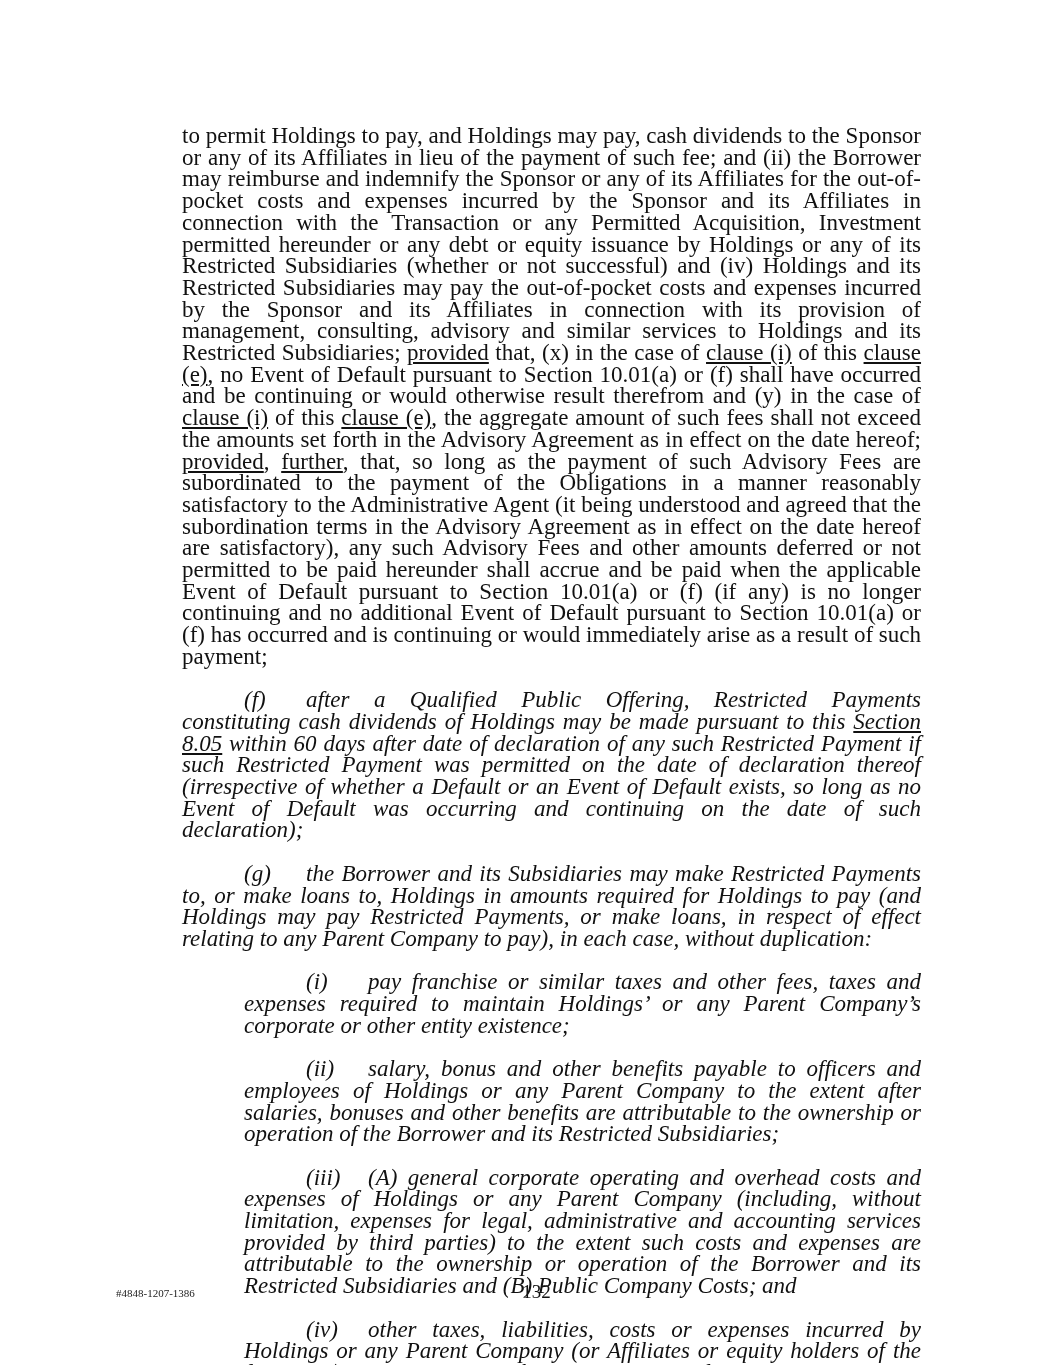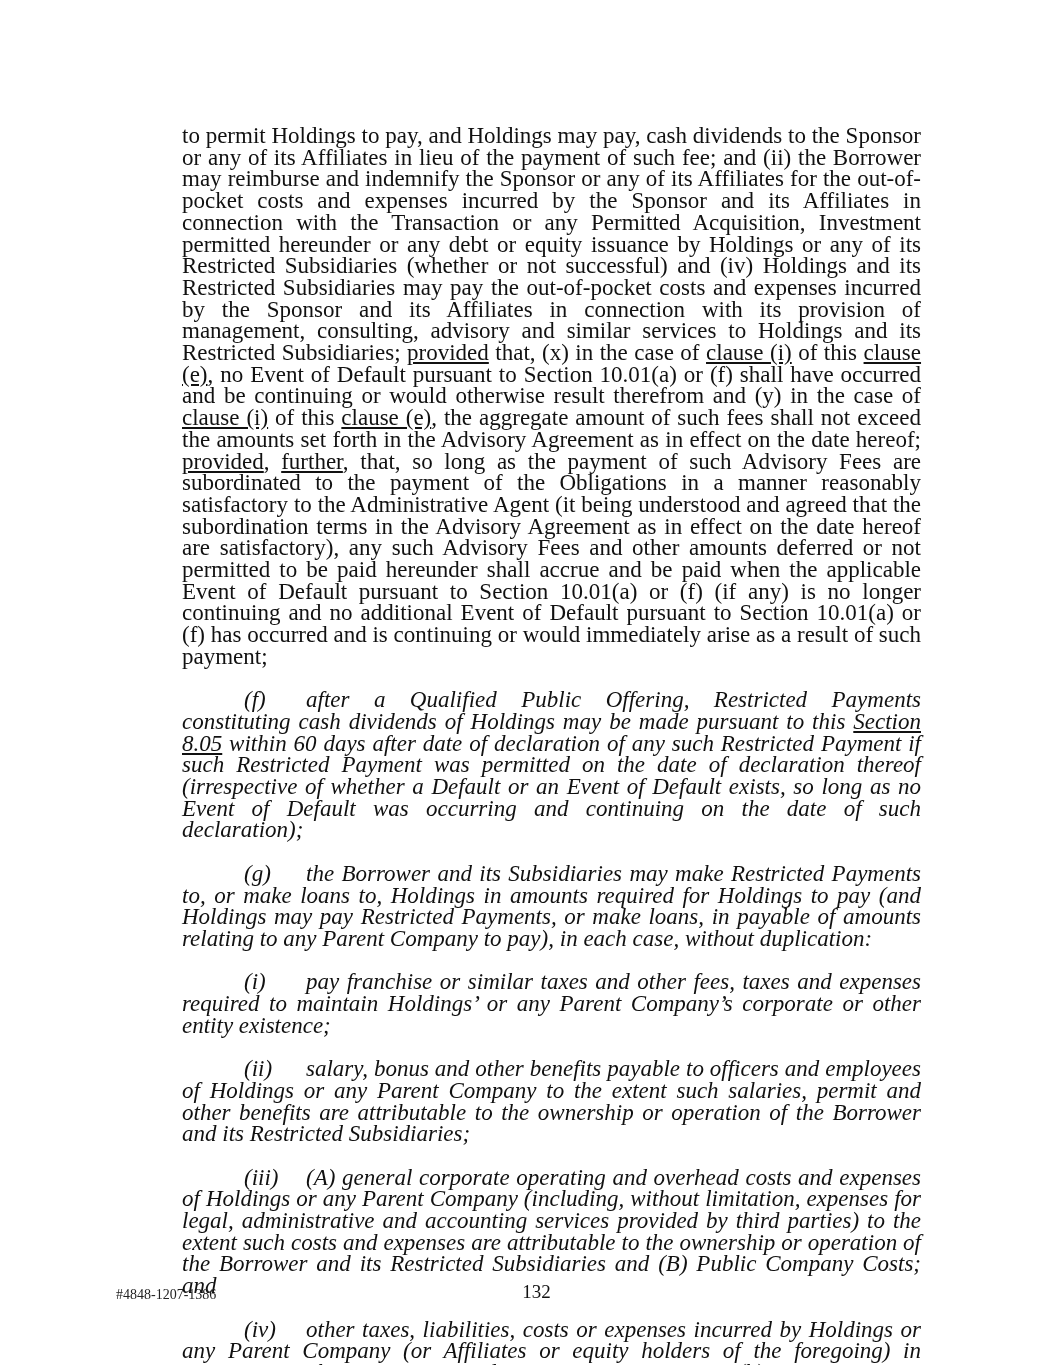"the Borrower and its Subsidiaries" span { text: payable of amounts -> respect of effect }
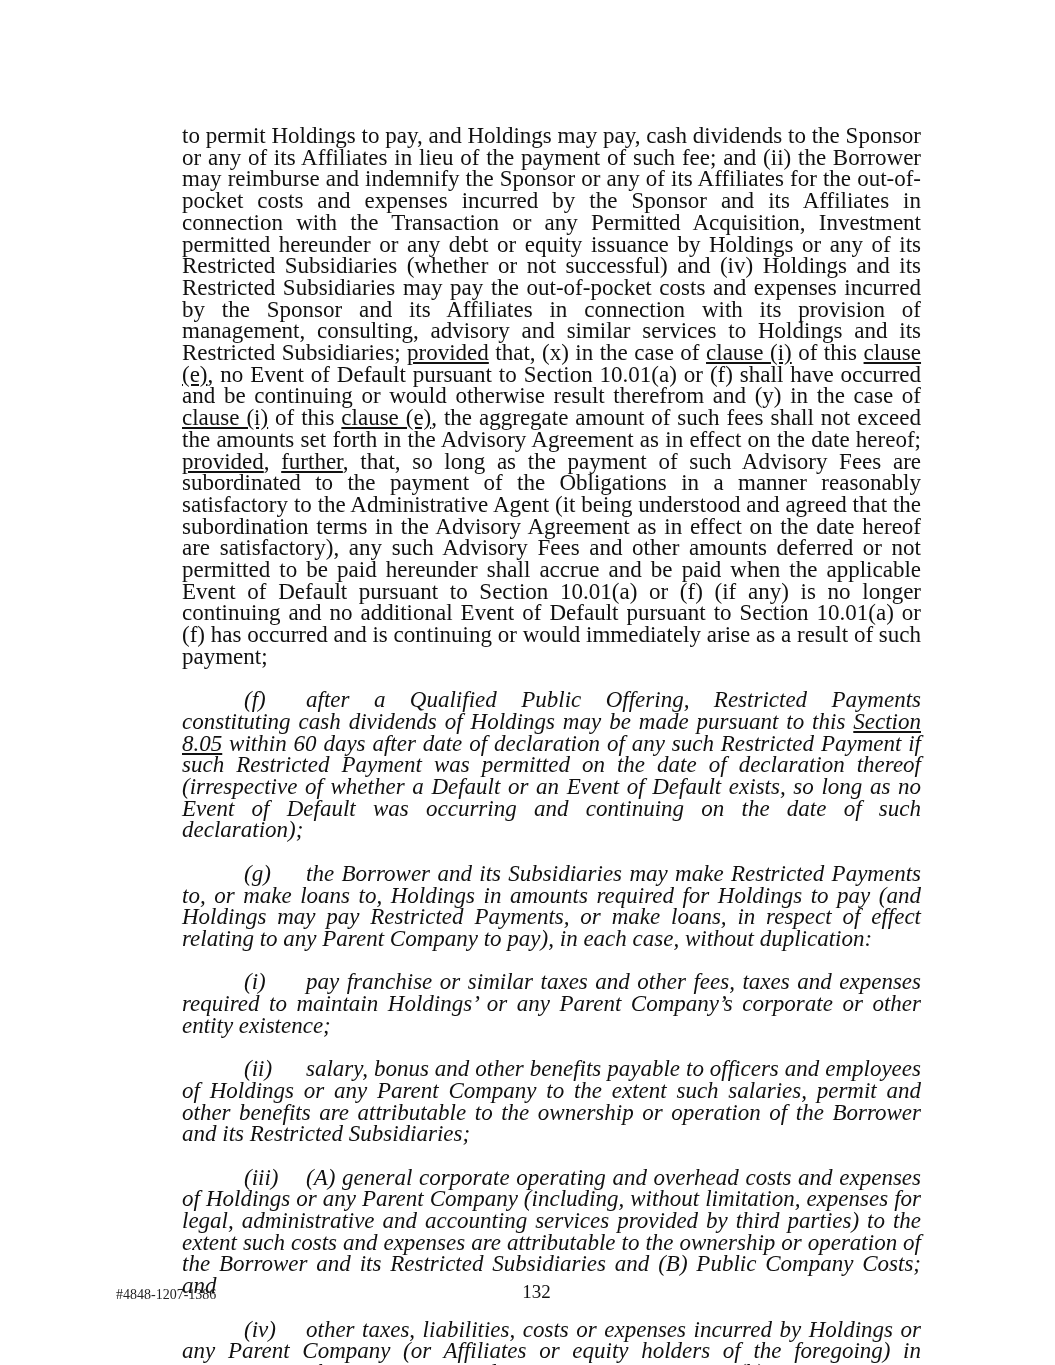"(i) pay franchise or similar" .para.indent-1 { margin-left: none -> 62px }
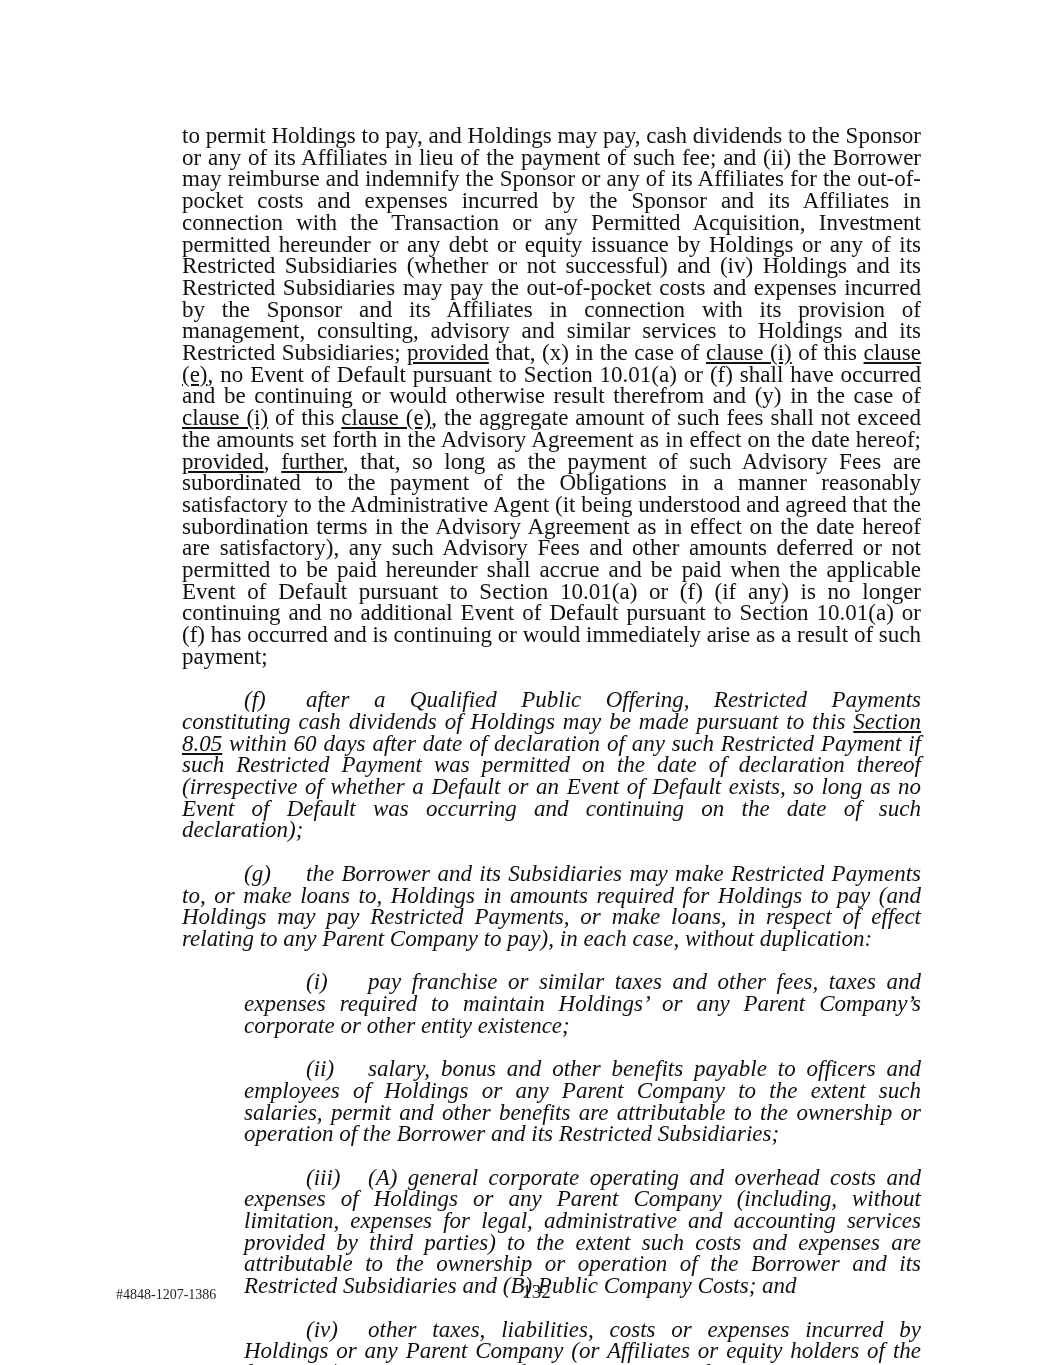"salary, bonus and other benefits" span { text: such salaries, permit -> after salaries, bonuses }
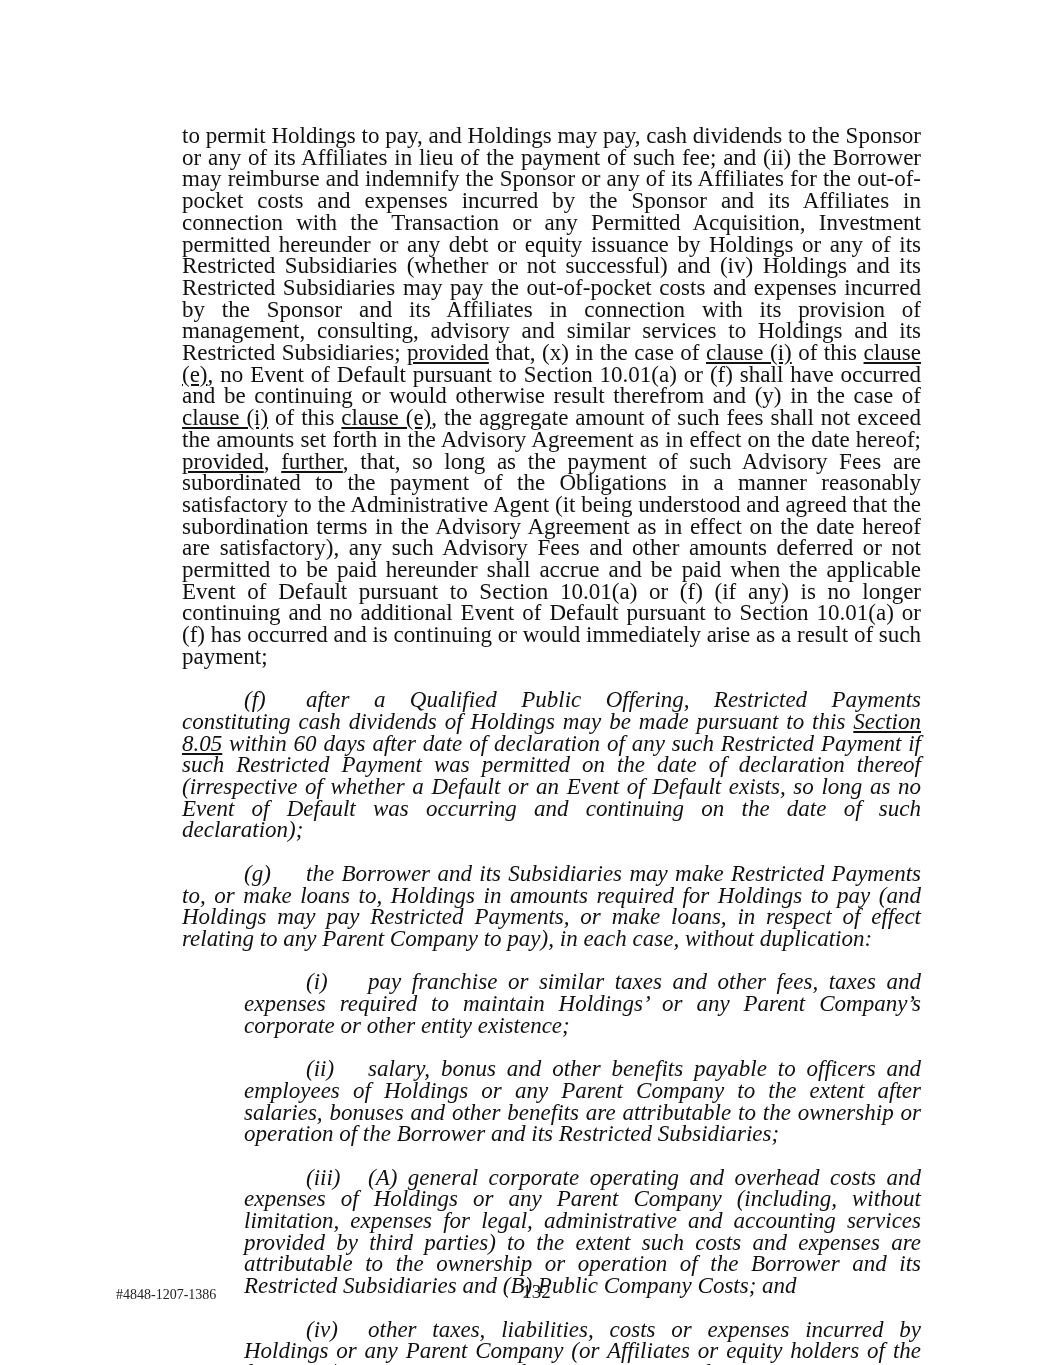"#4848-1207-1386" .footer-docid { font-size: 14px -> 11px }
